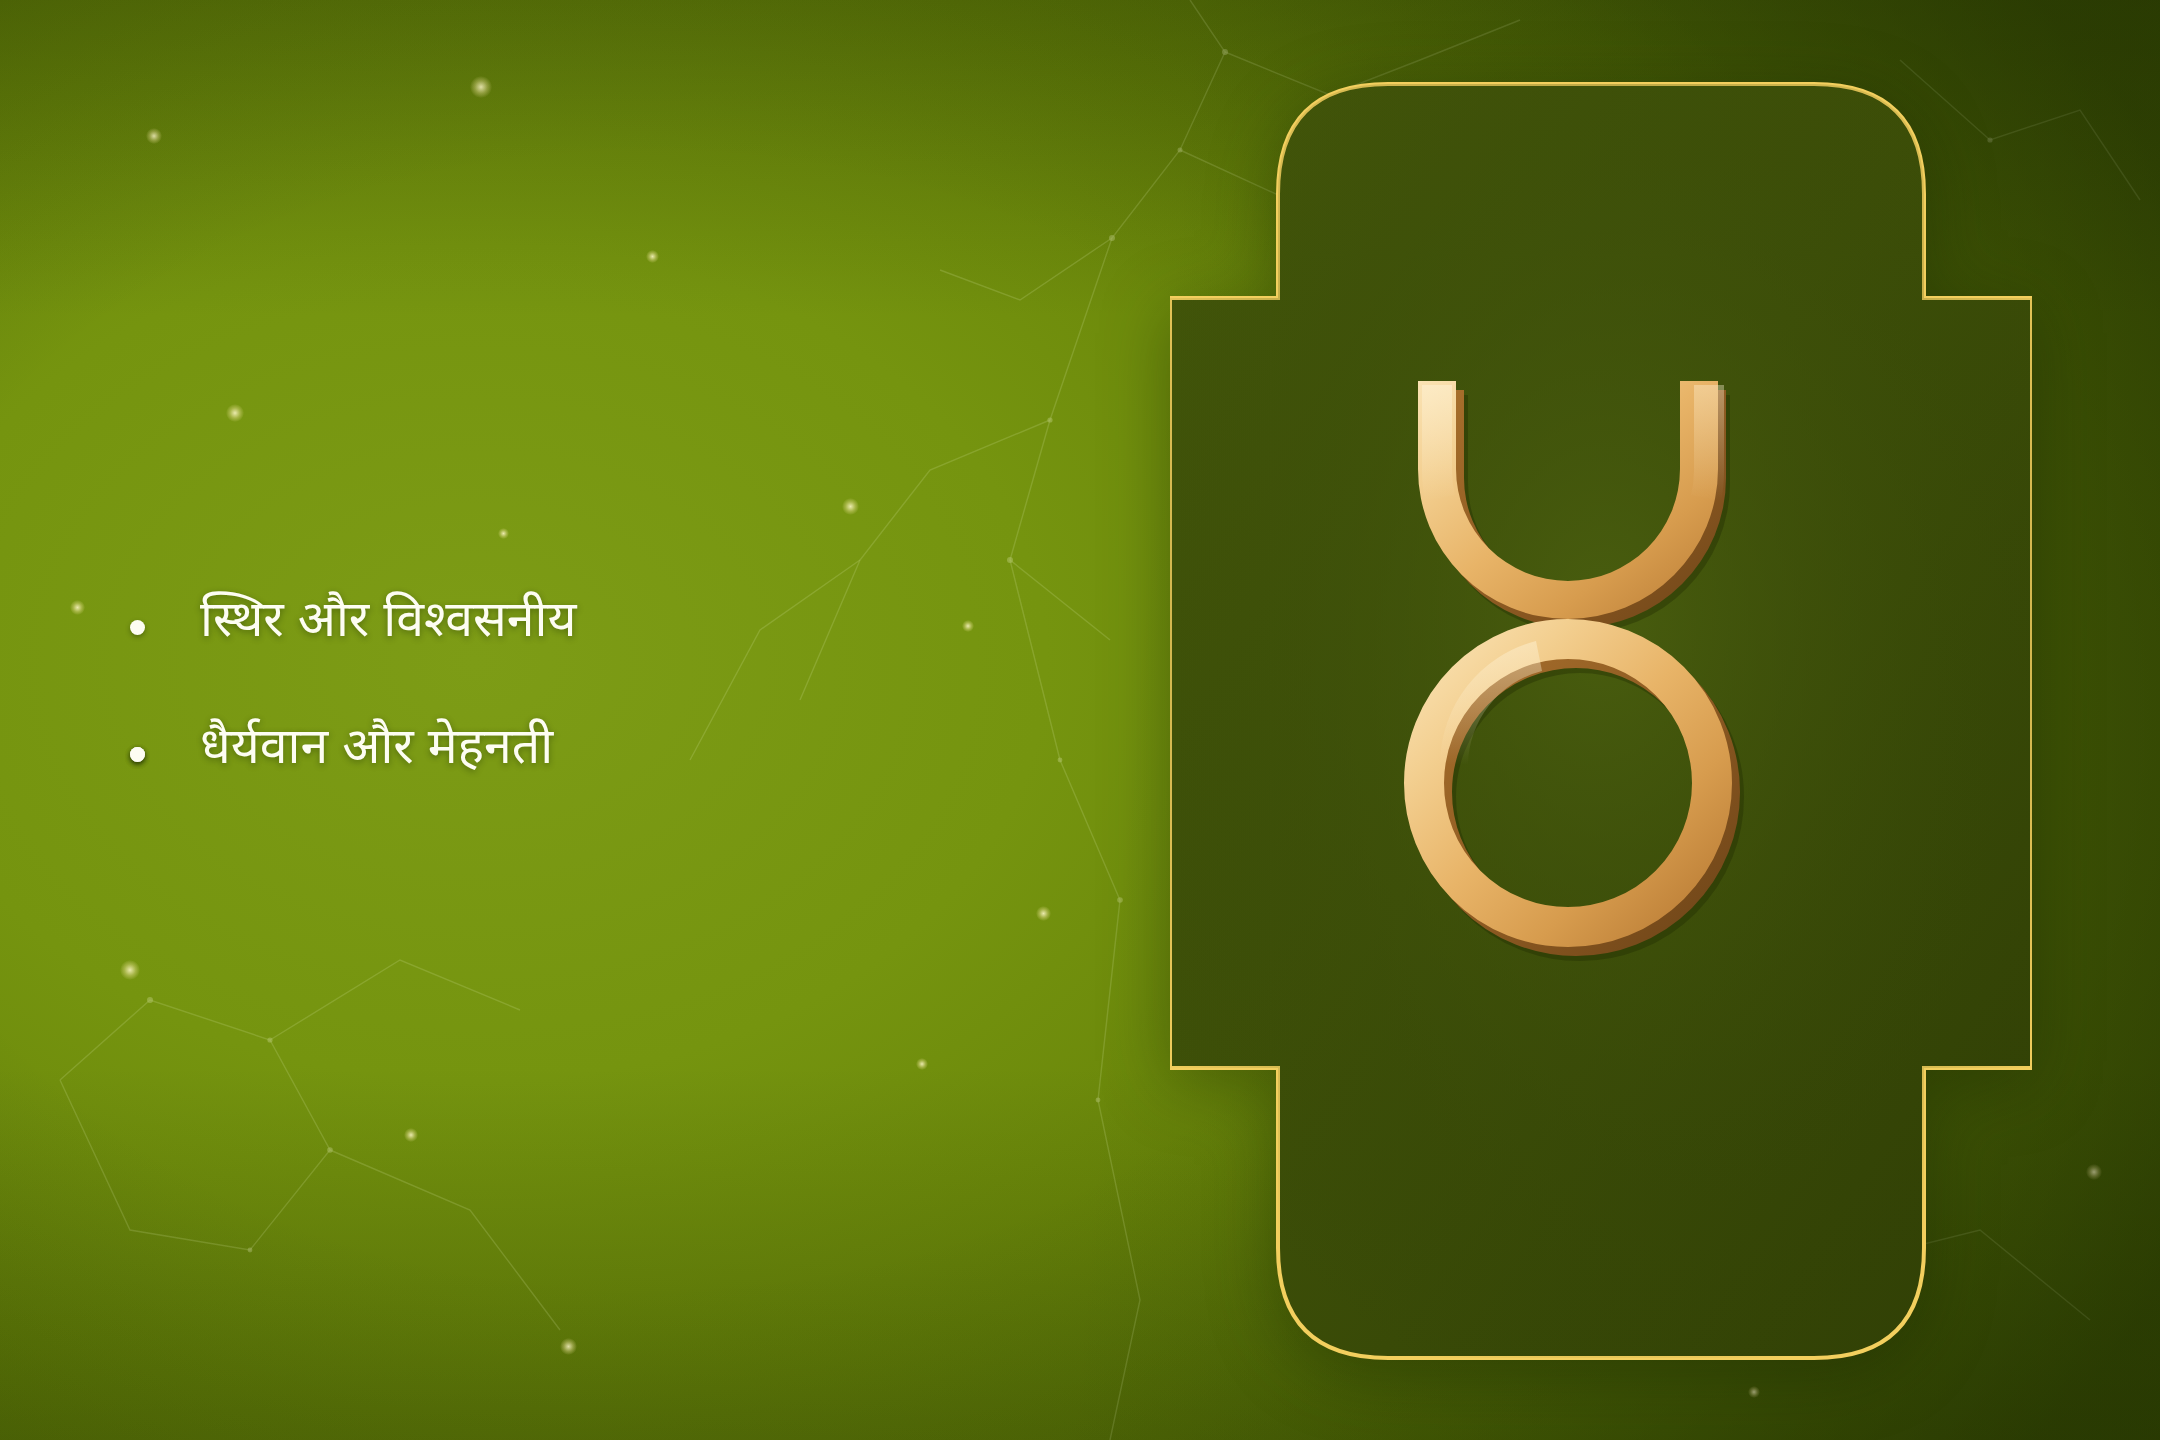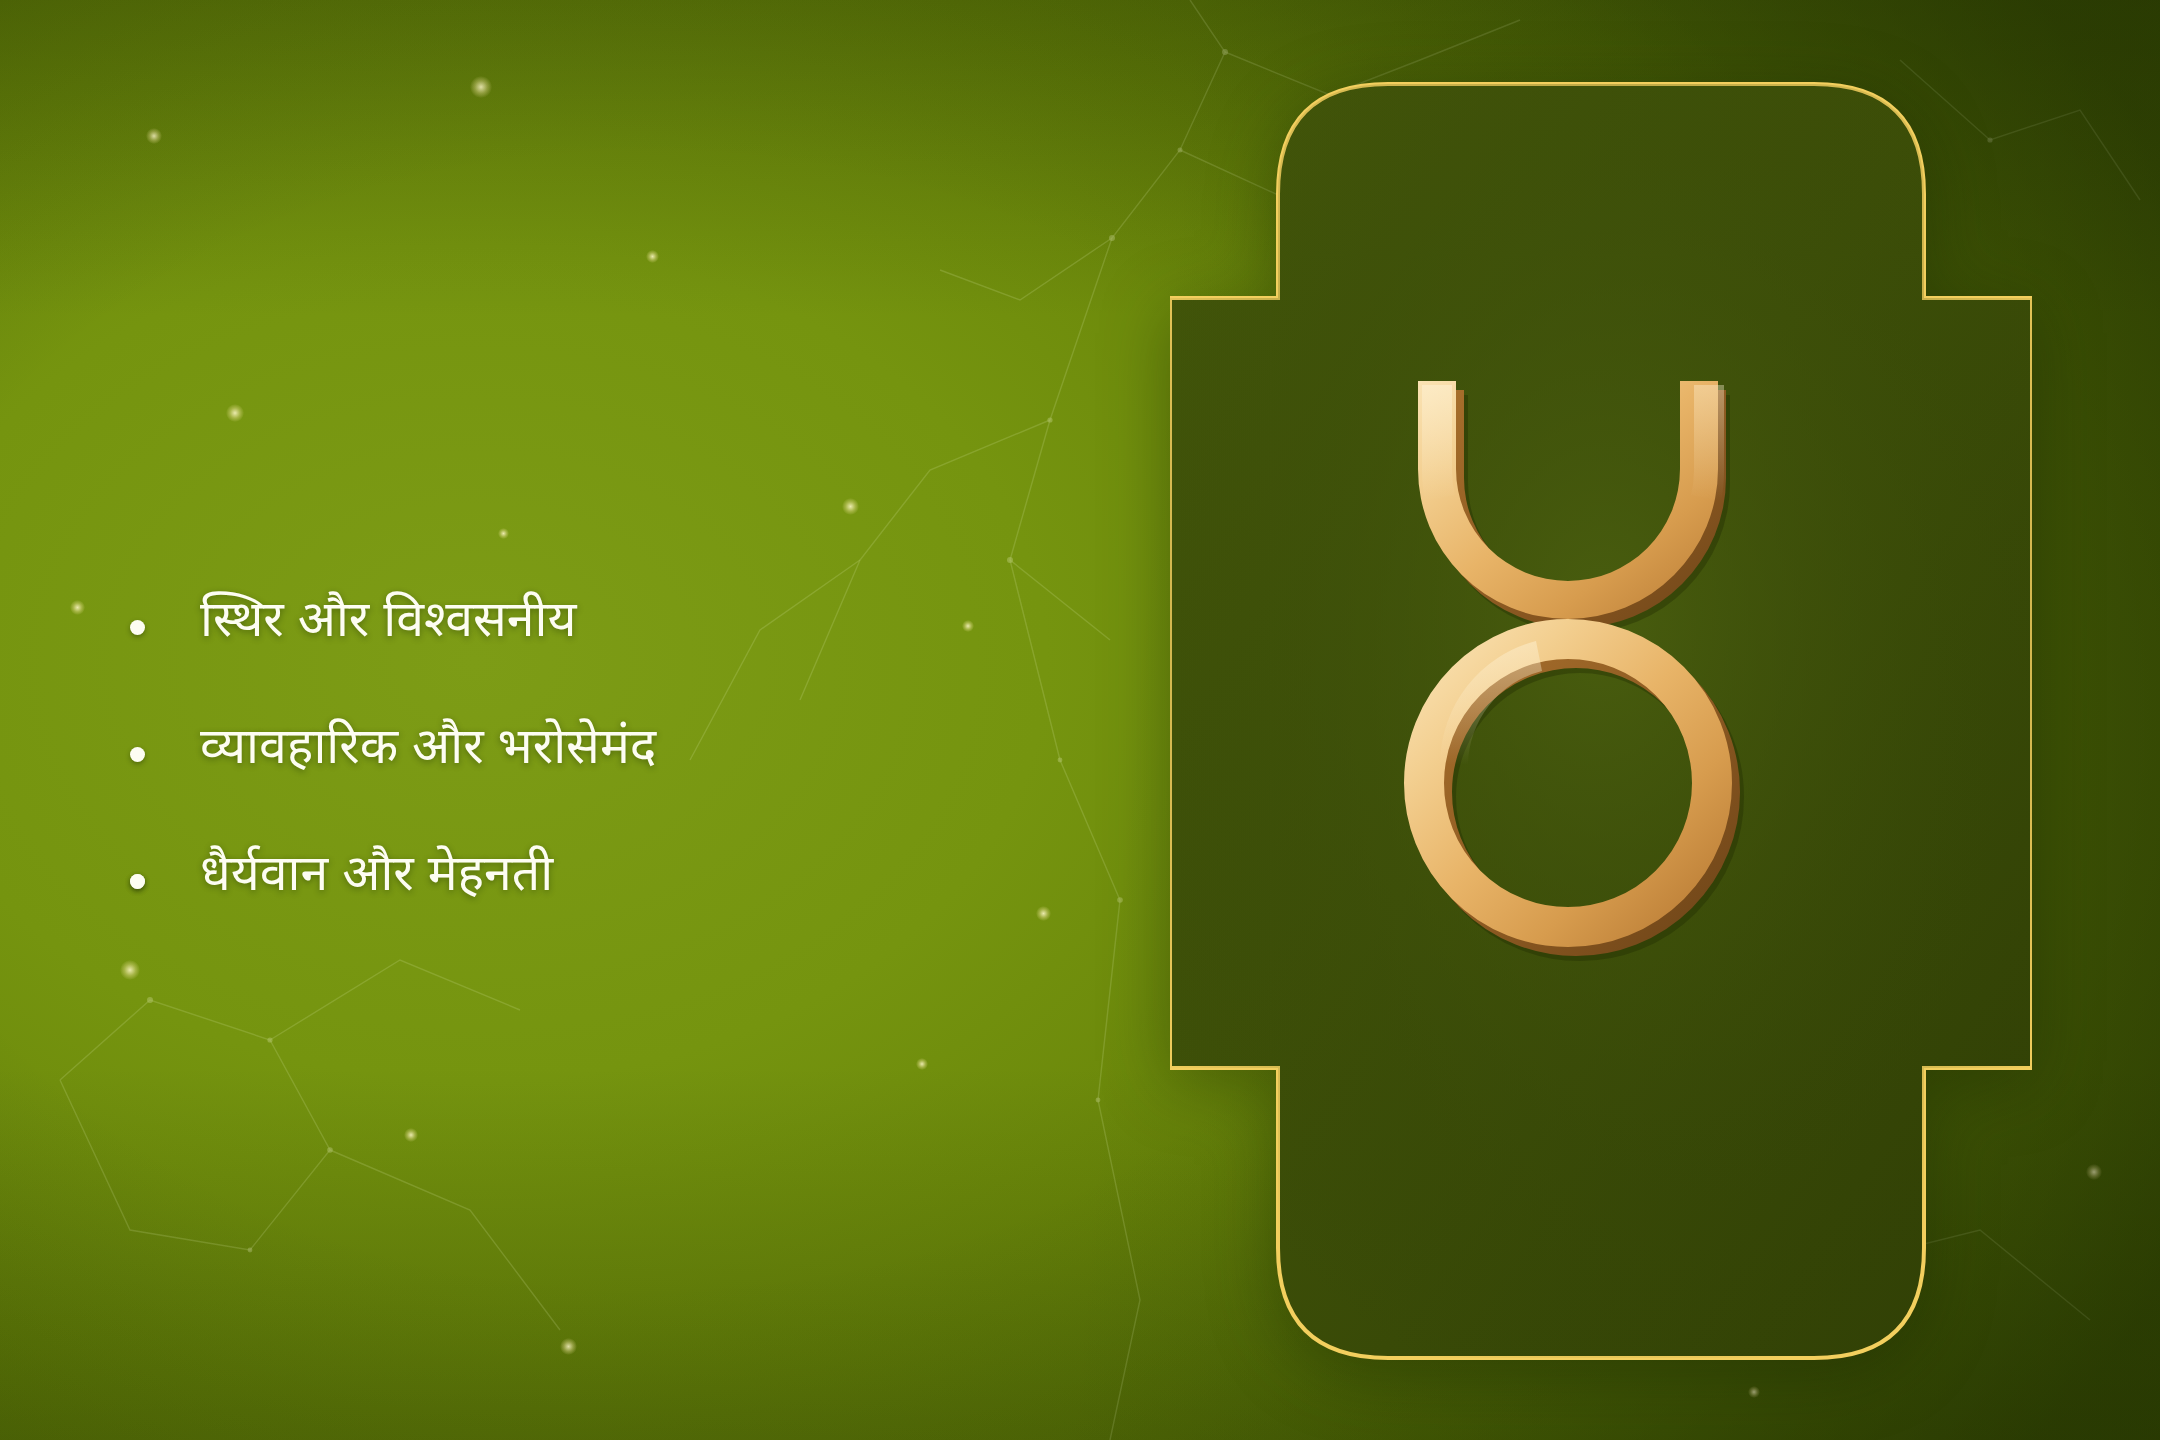"व्यावहारिक और भरोसेमंद" span { html: <span>व्यावहारिक और भरोसेमंद</span> -> none }
